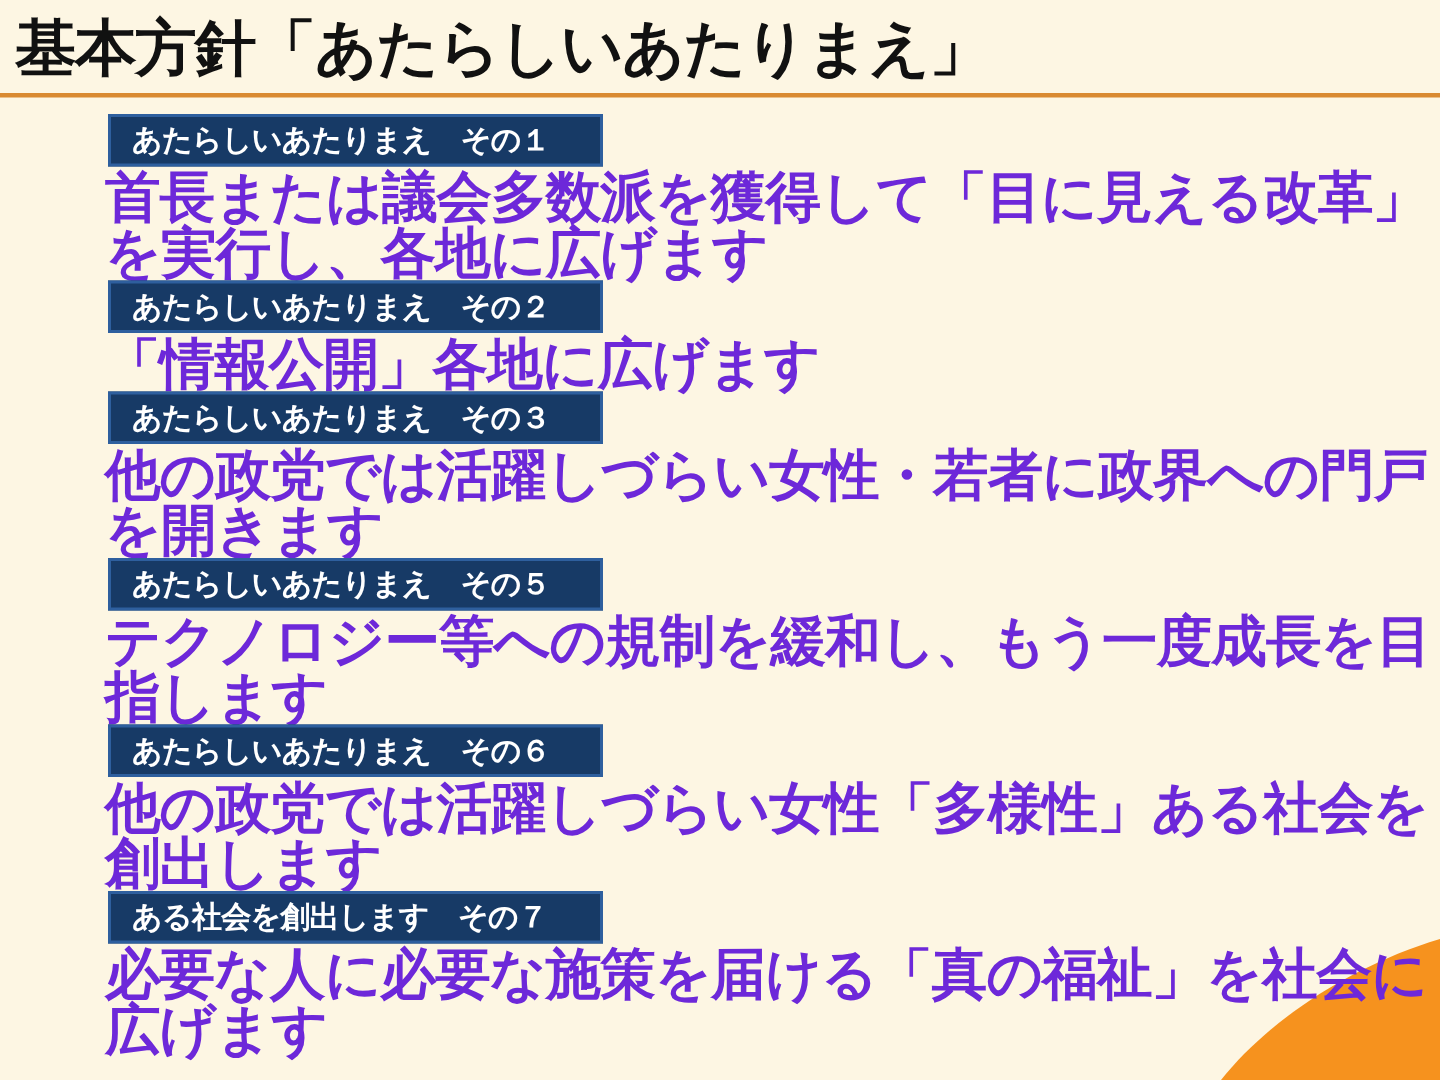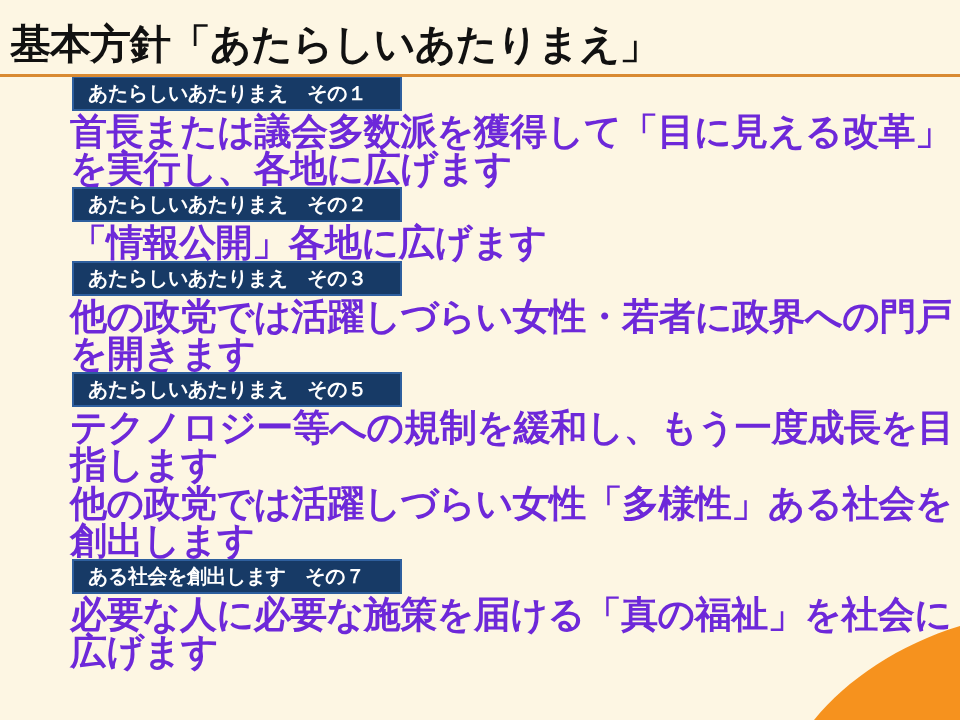"基本方針「あたらしいあたりまえ」" #header { top: 12px -> 0 }
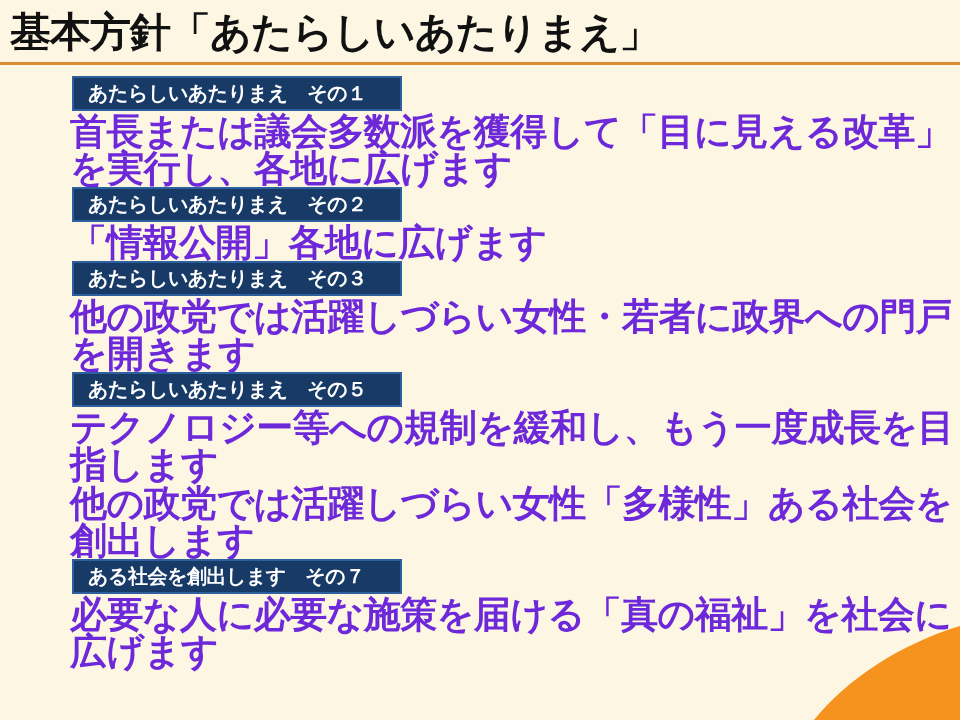"あたらしいあたりまえ その６" div.point-badge { html: none -> <div>あたらしいあたりまえ その６</div> }
